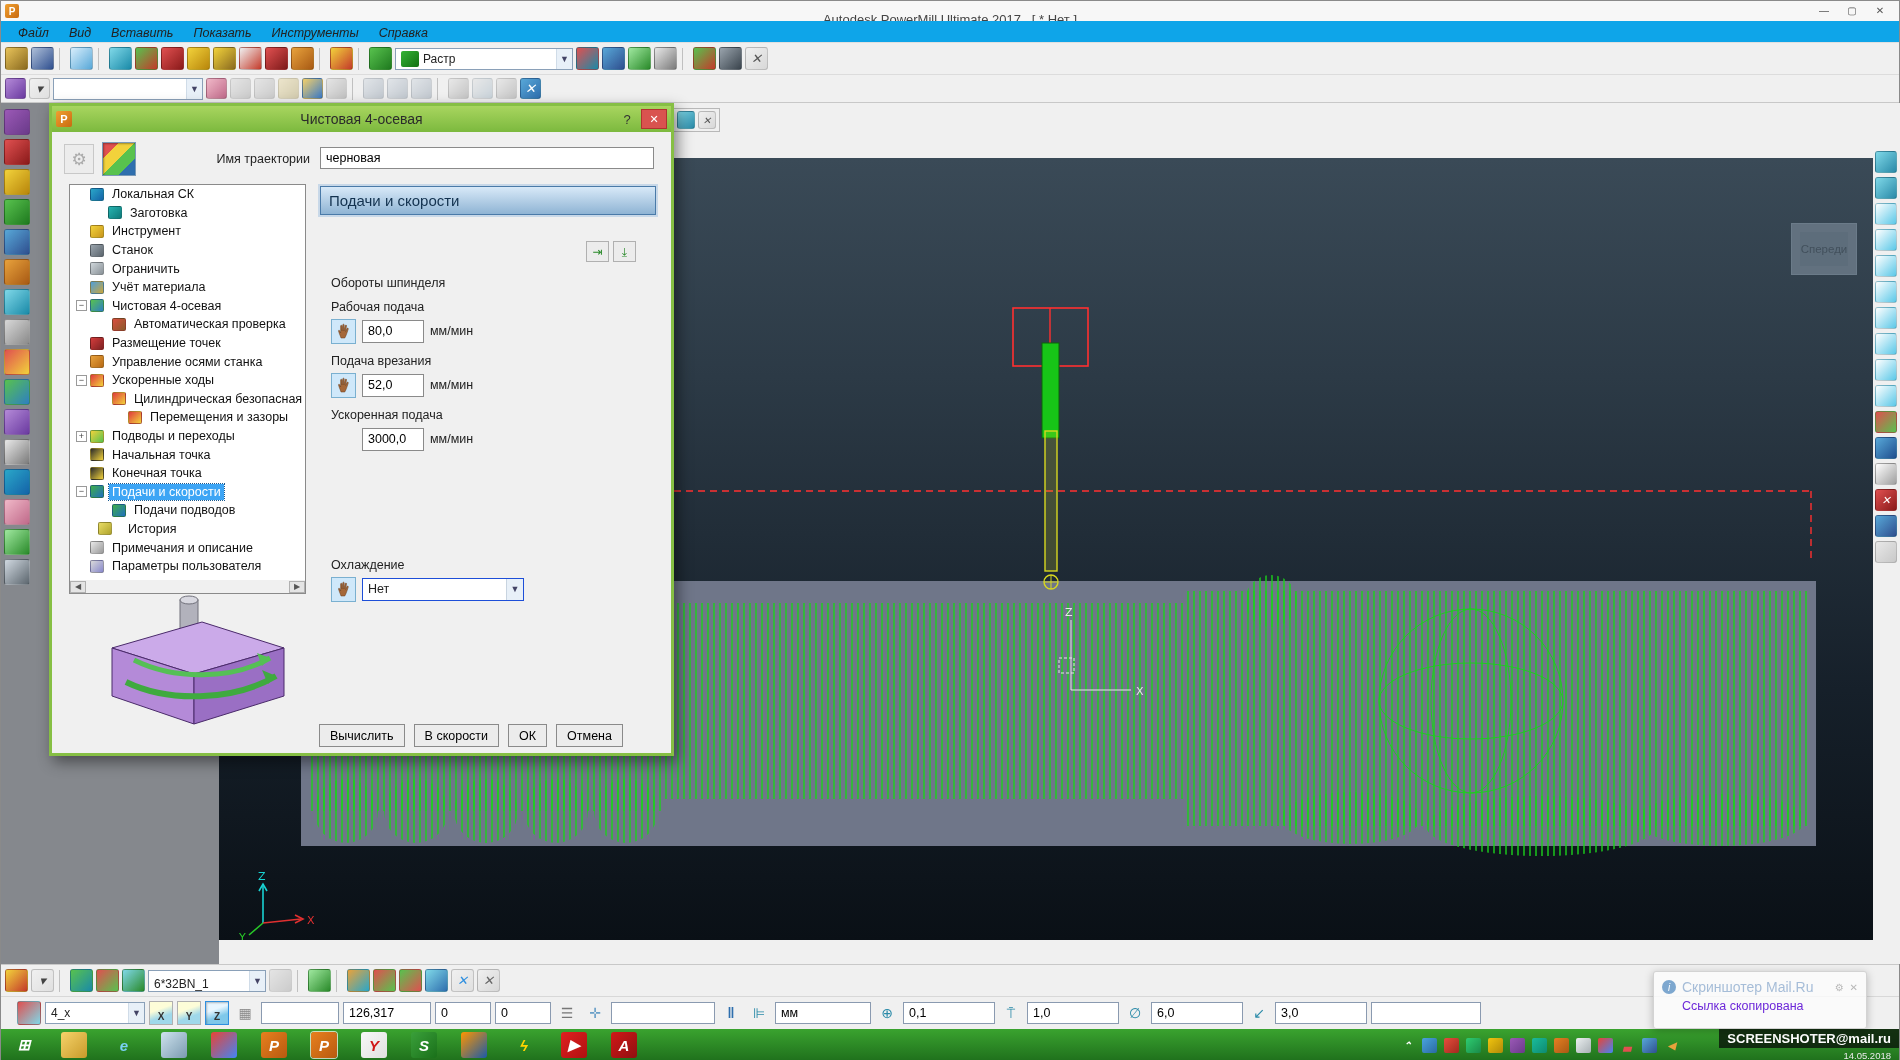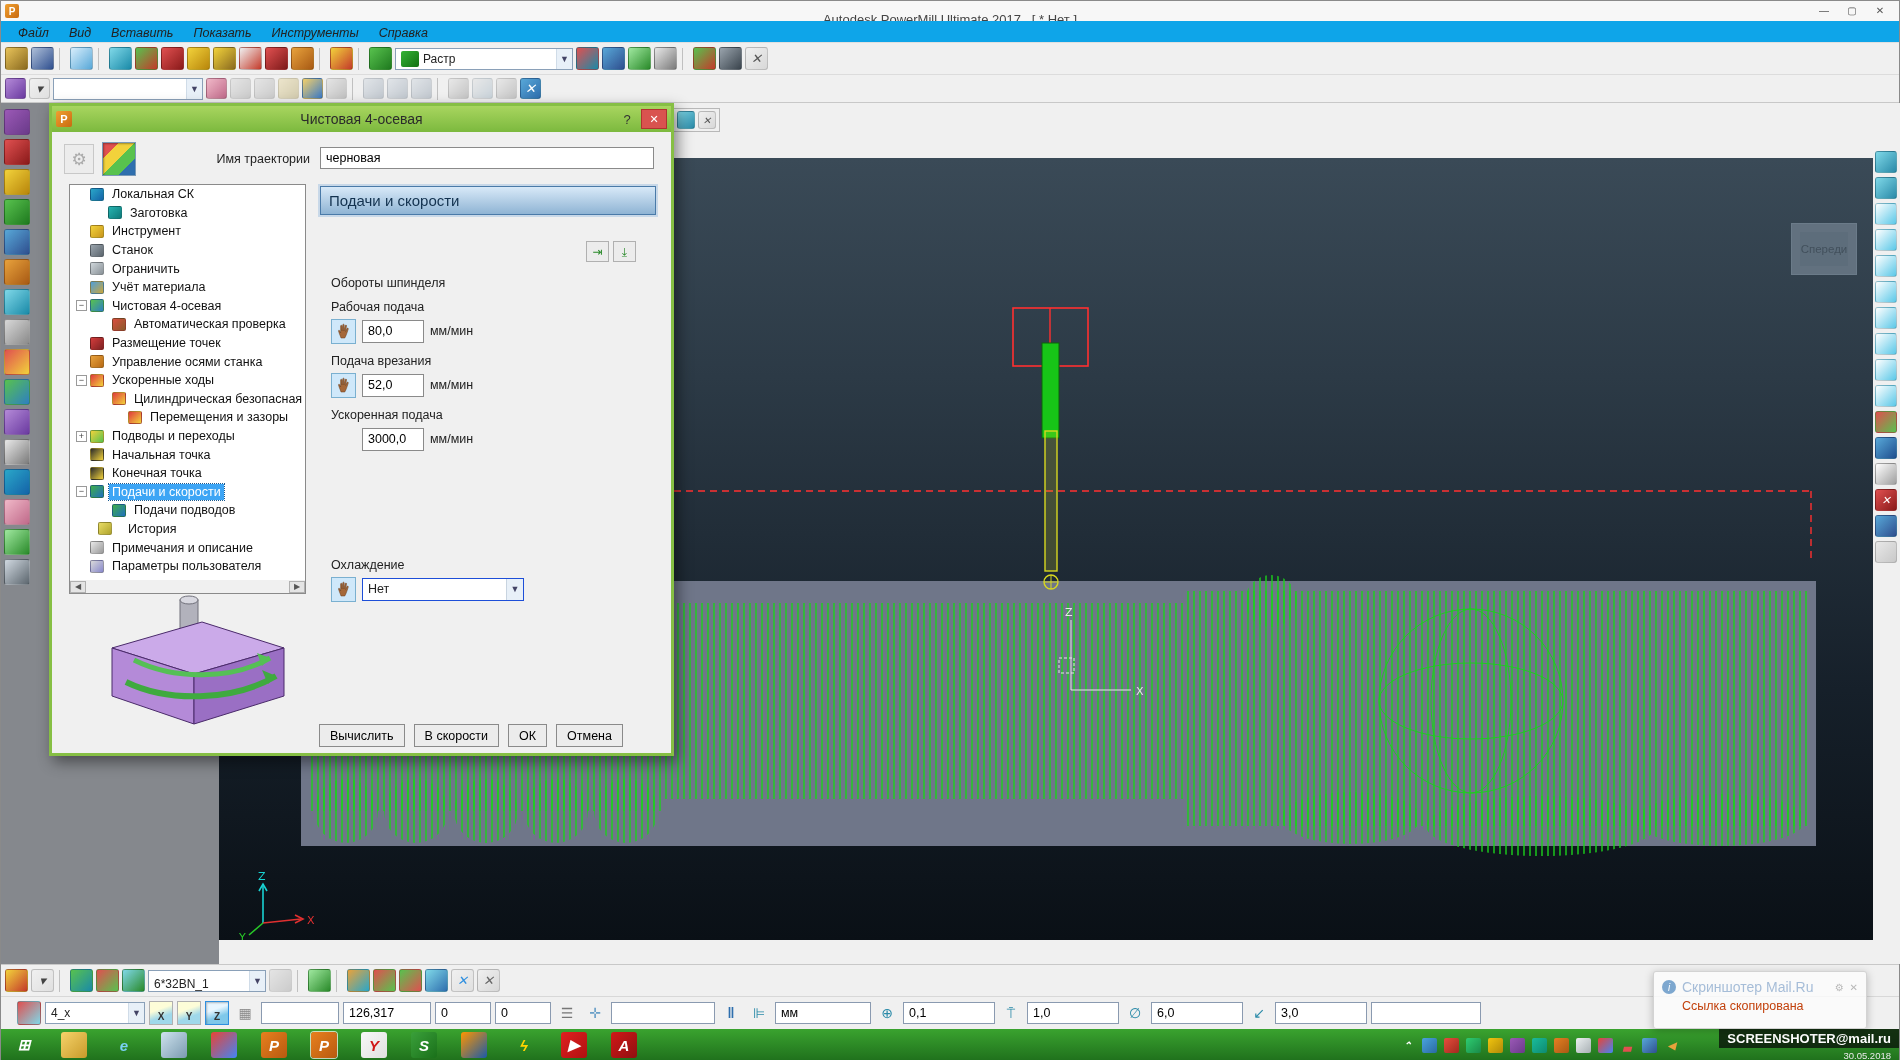"Ссылка скопирована" .nmsg { color: #c2410c -> #6d28d9 }
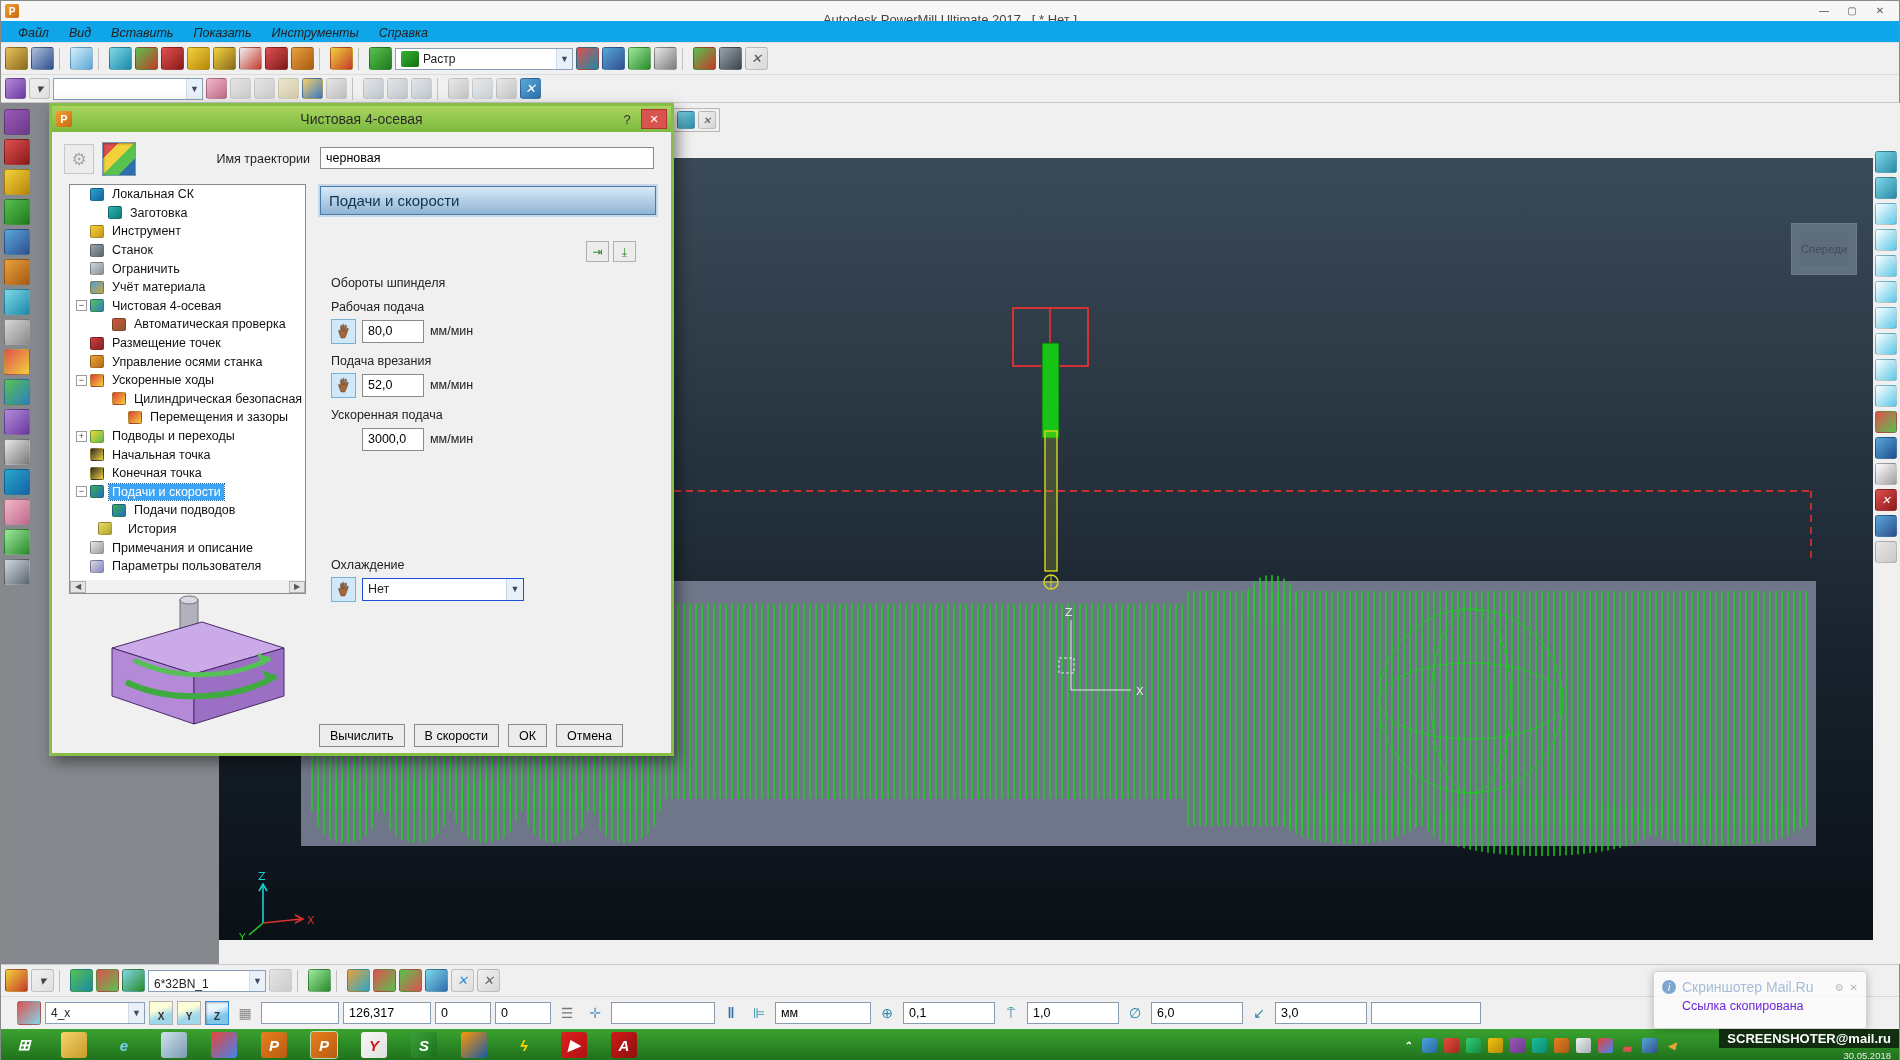"30.05.2018" span.wmdate { text: 30.05.2018 -> 14.05.2018 }
